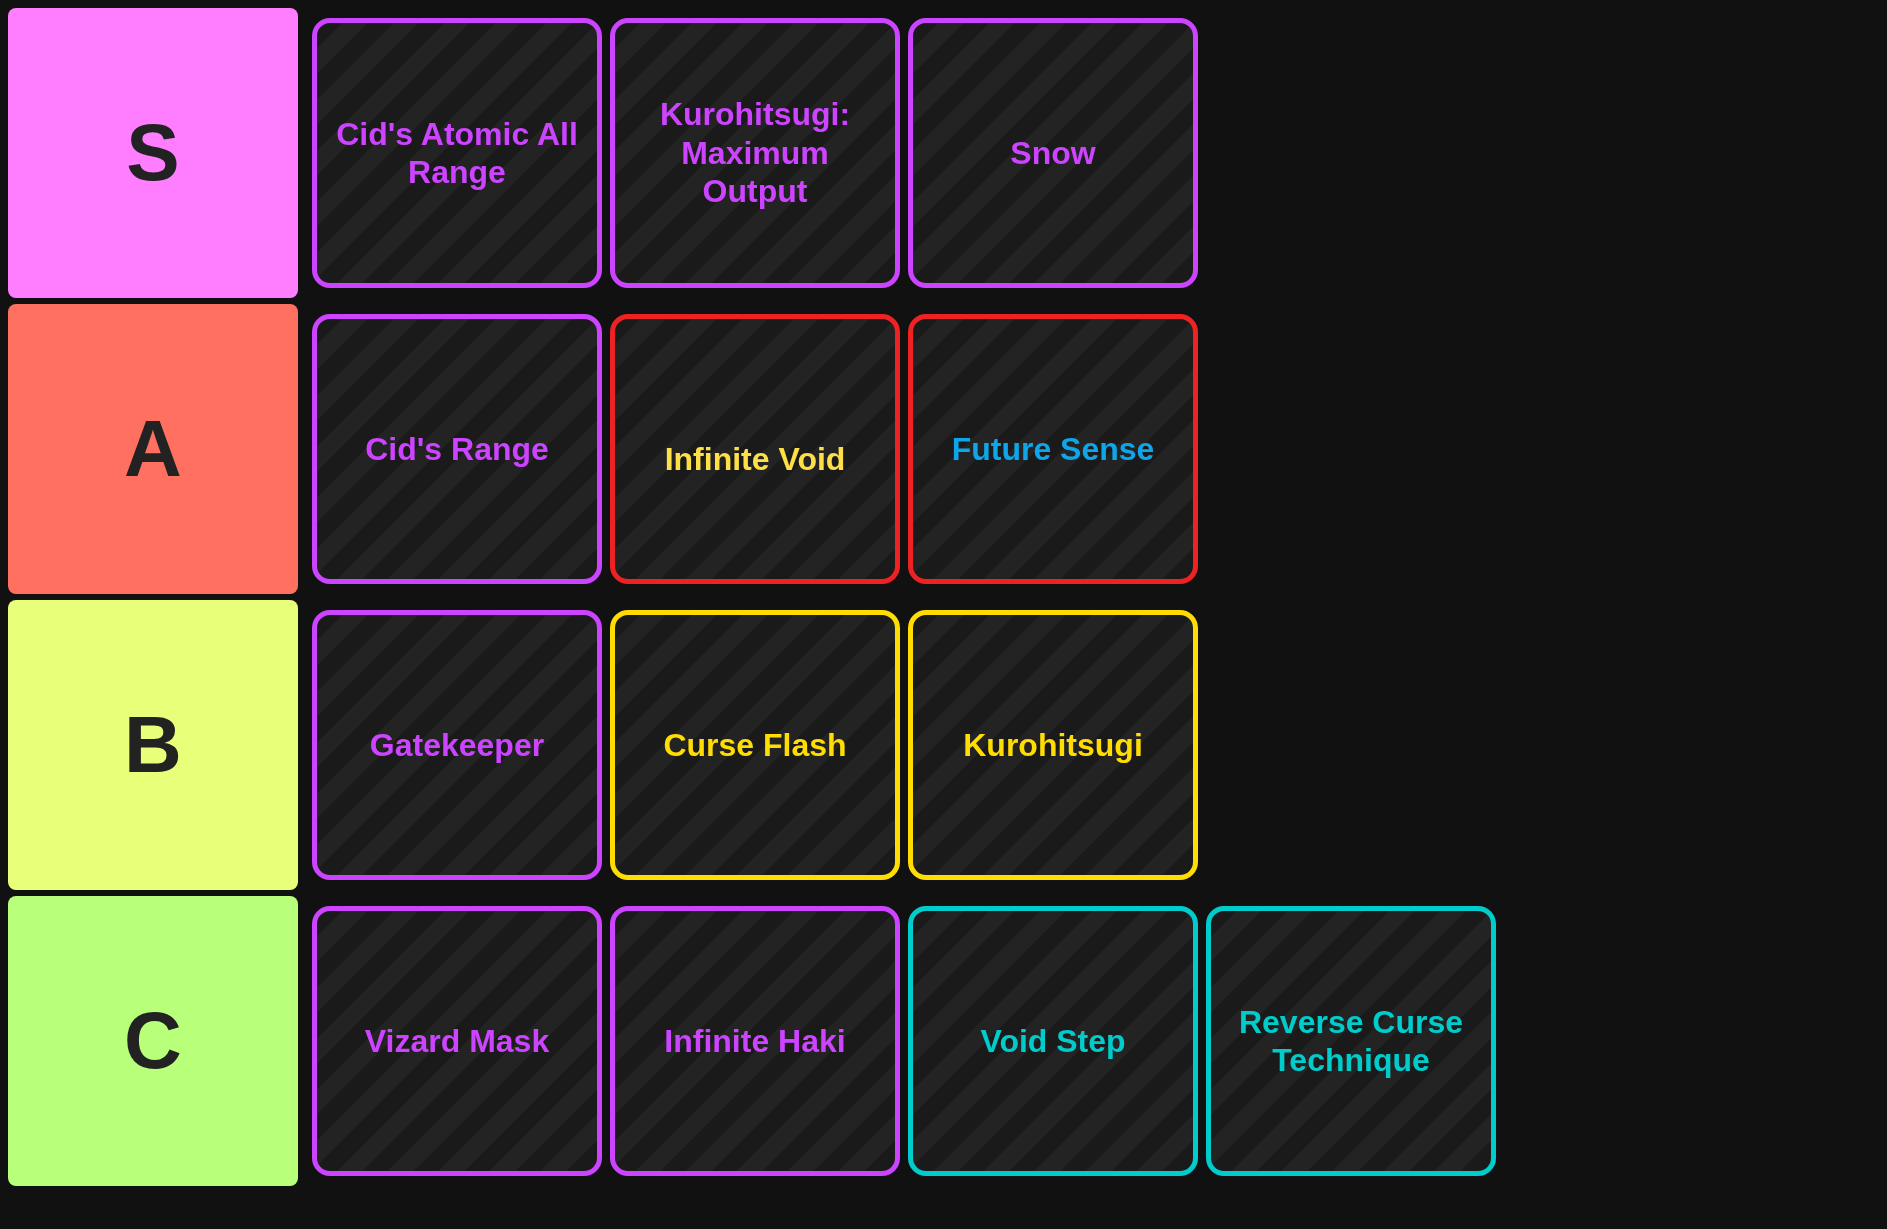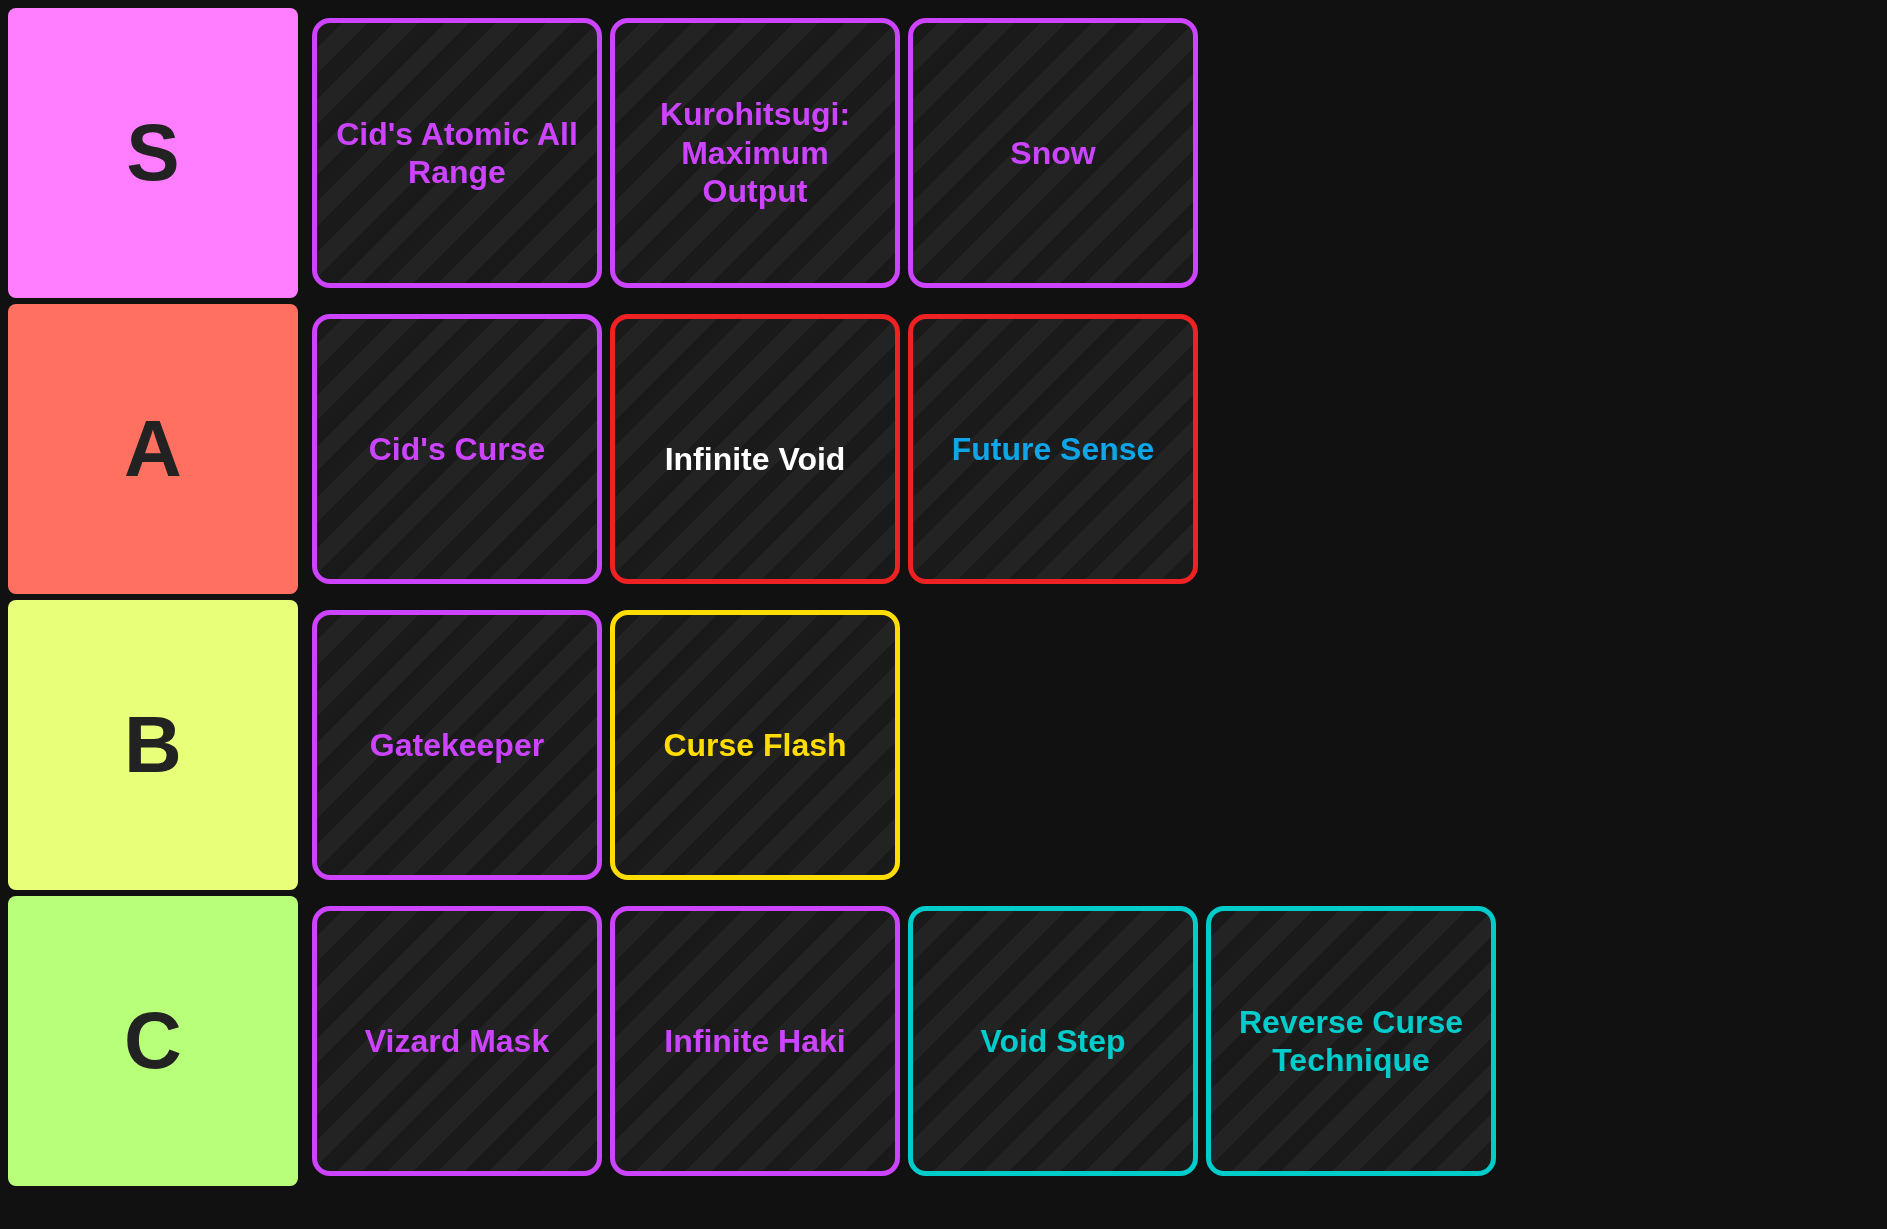"Cid's Curse" span.text-purple { text: Curse -> Range }
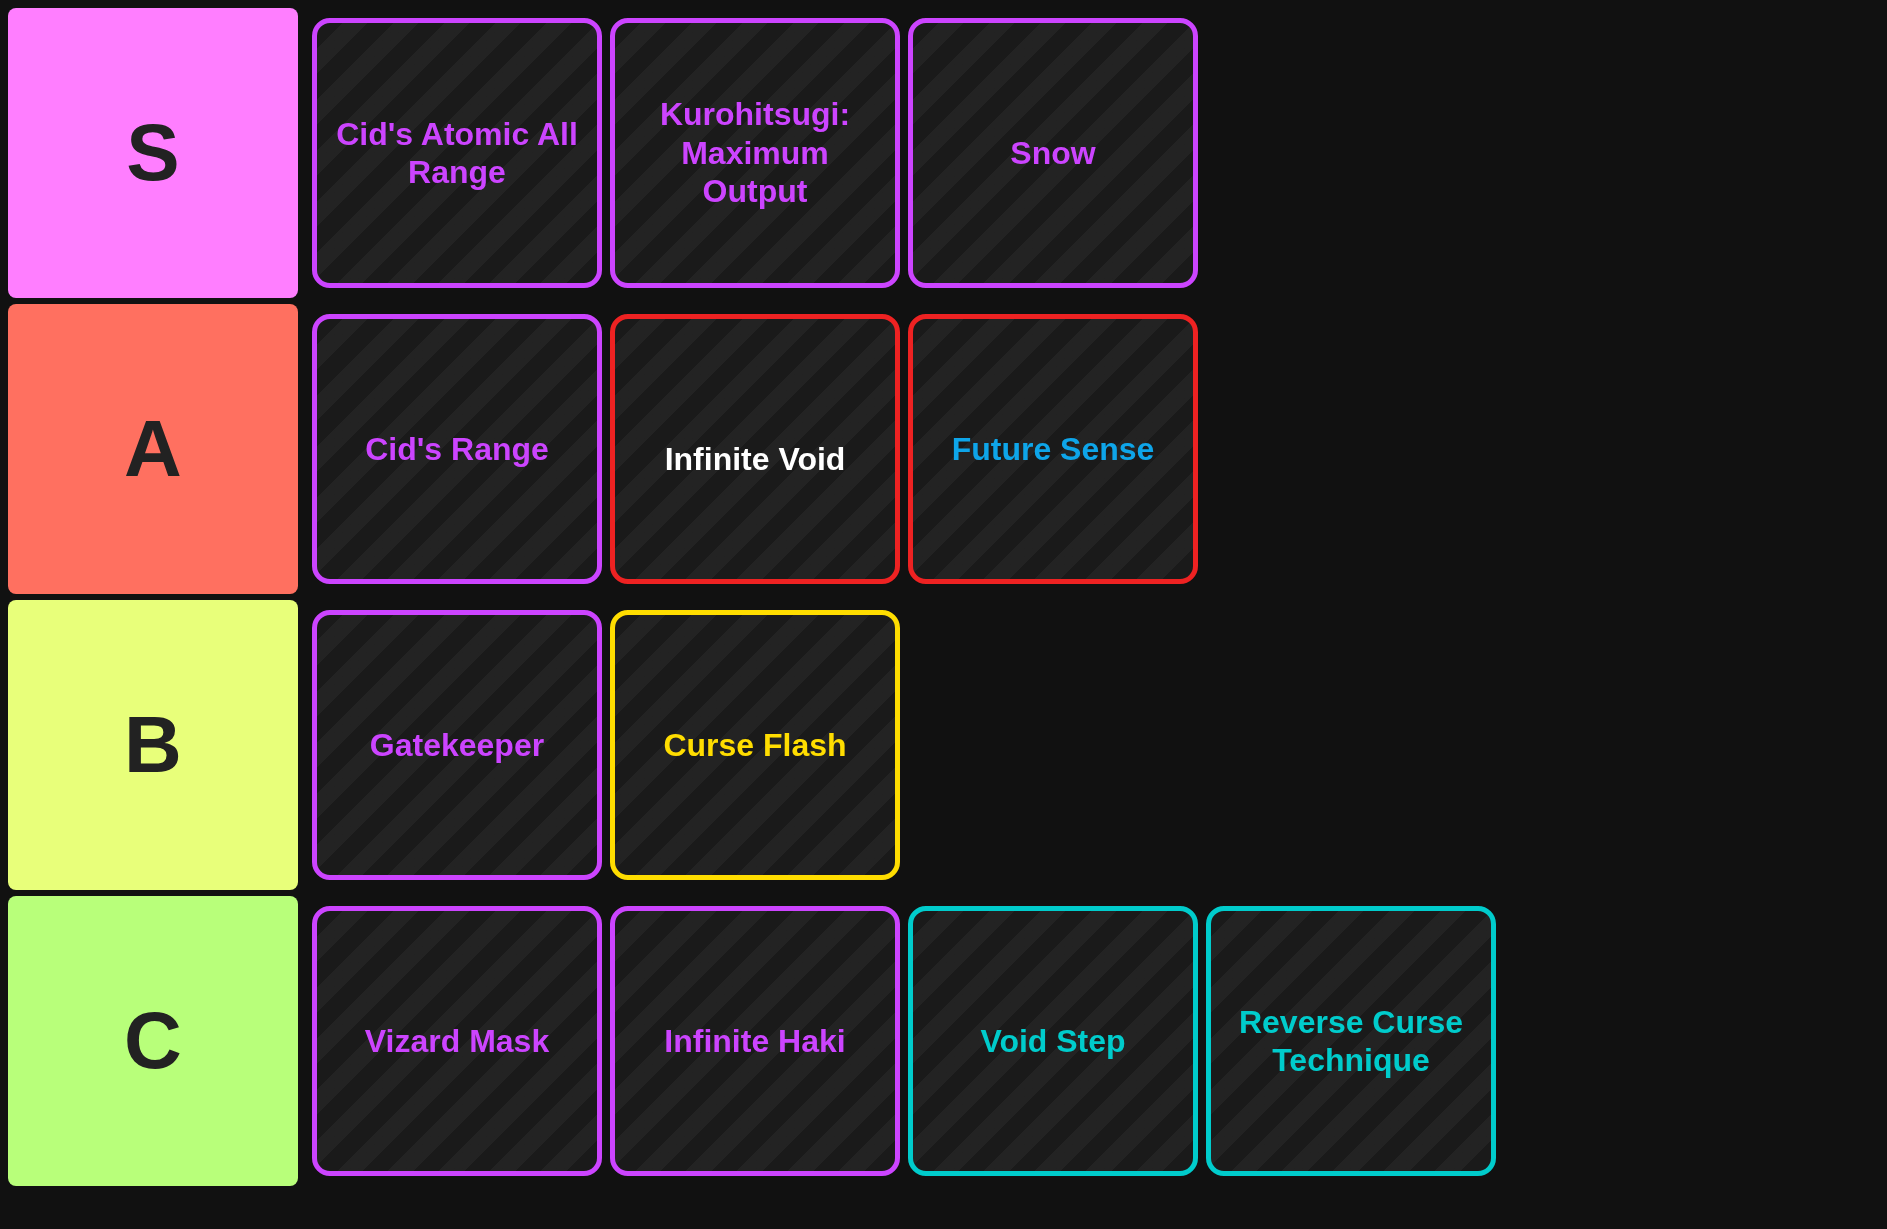"Infinite Void" .text-red { color: #ffffff -> #fde047 }
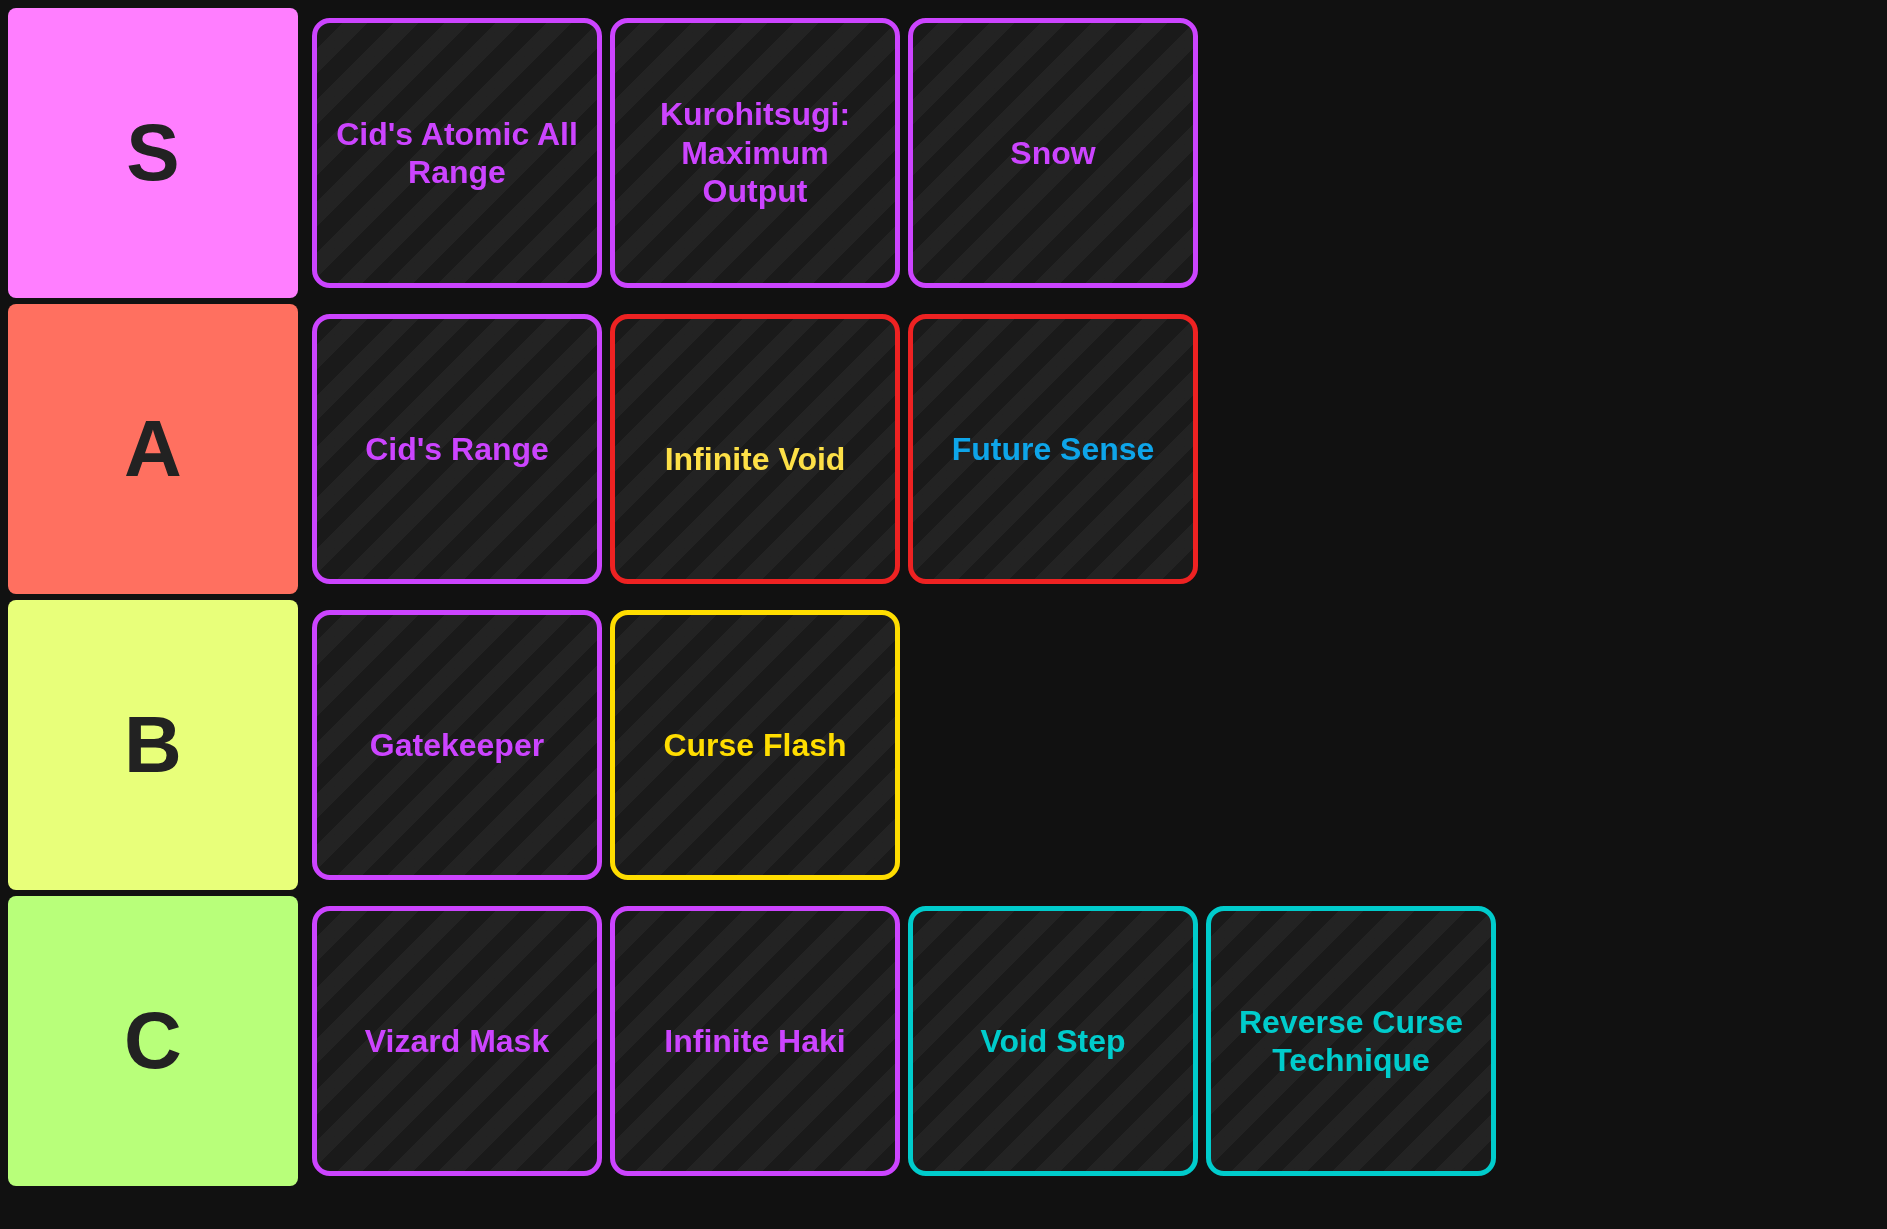"Kurohitsugi" div.card { html: none -> <div> <span>Kurohitsugi</span> </div> }
